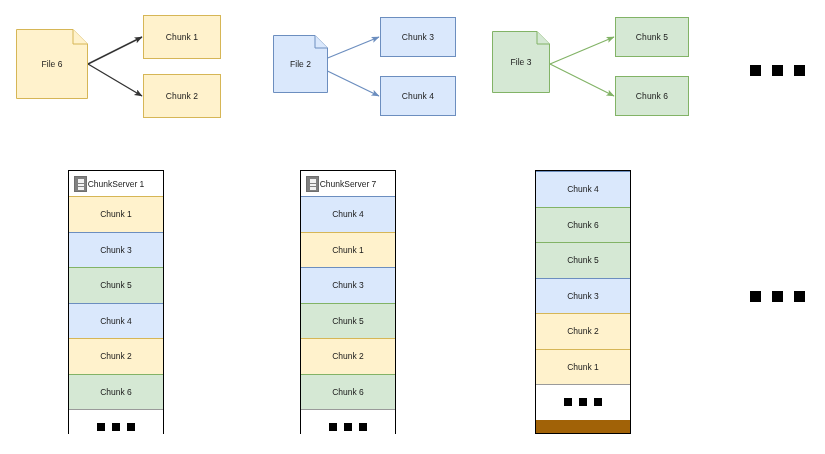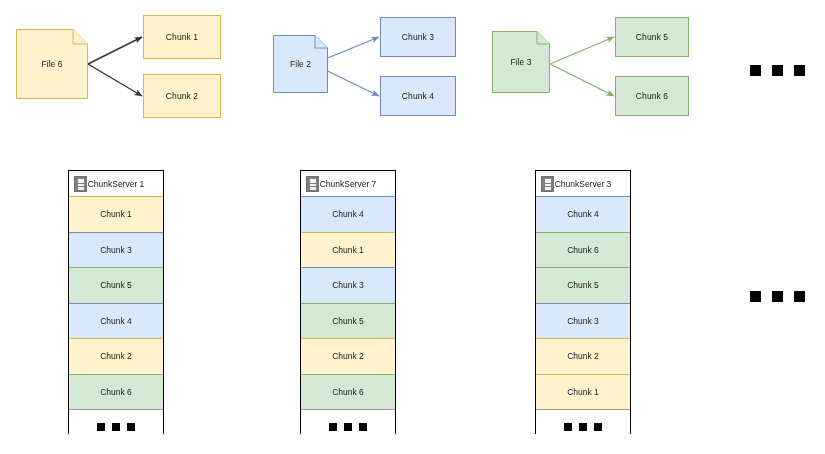"ChunkServer 3" div.server-head { html: <div> <span> <i></i> </span> <span>ChunkServer 3</span> </div> -> none }
